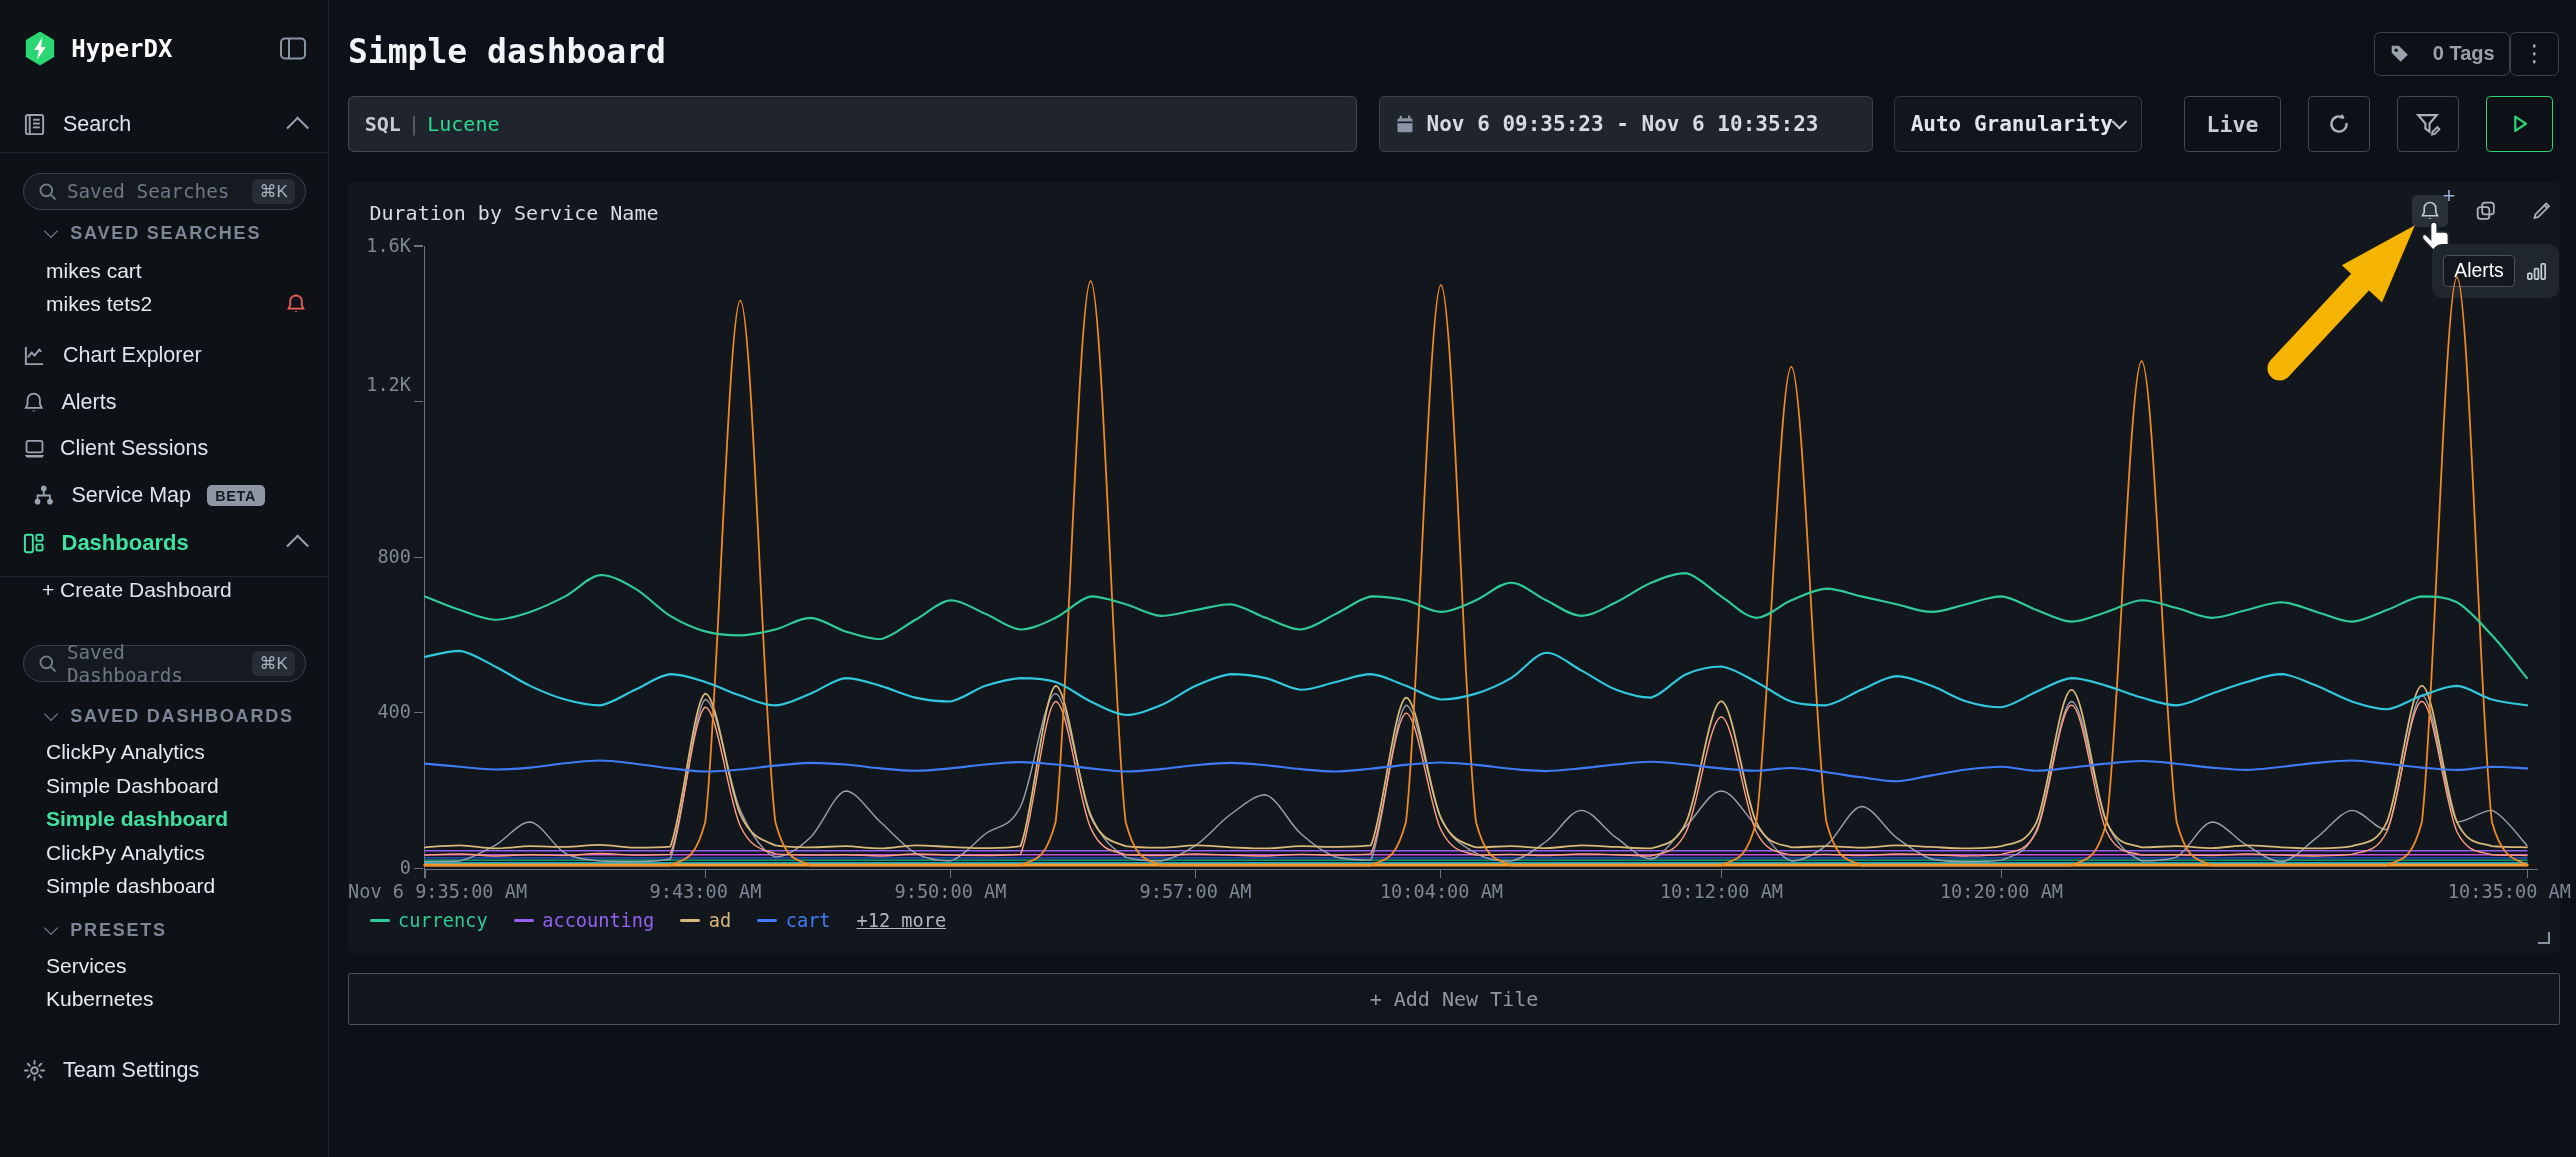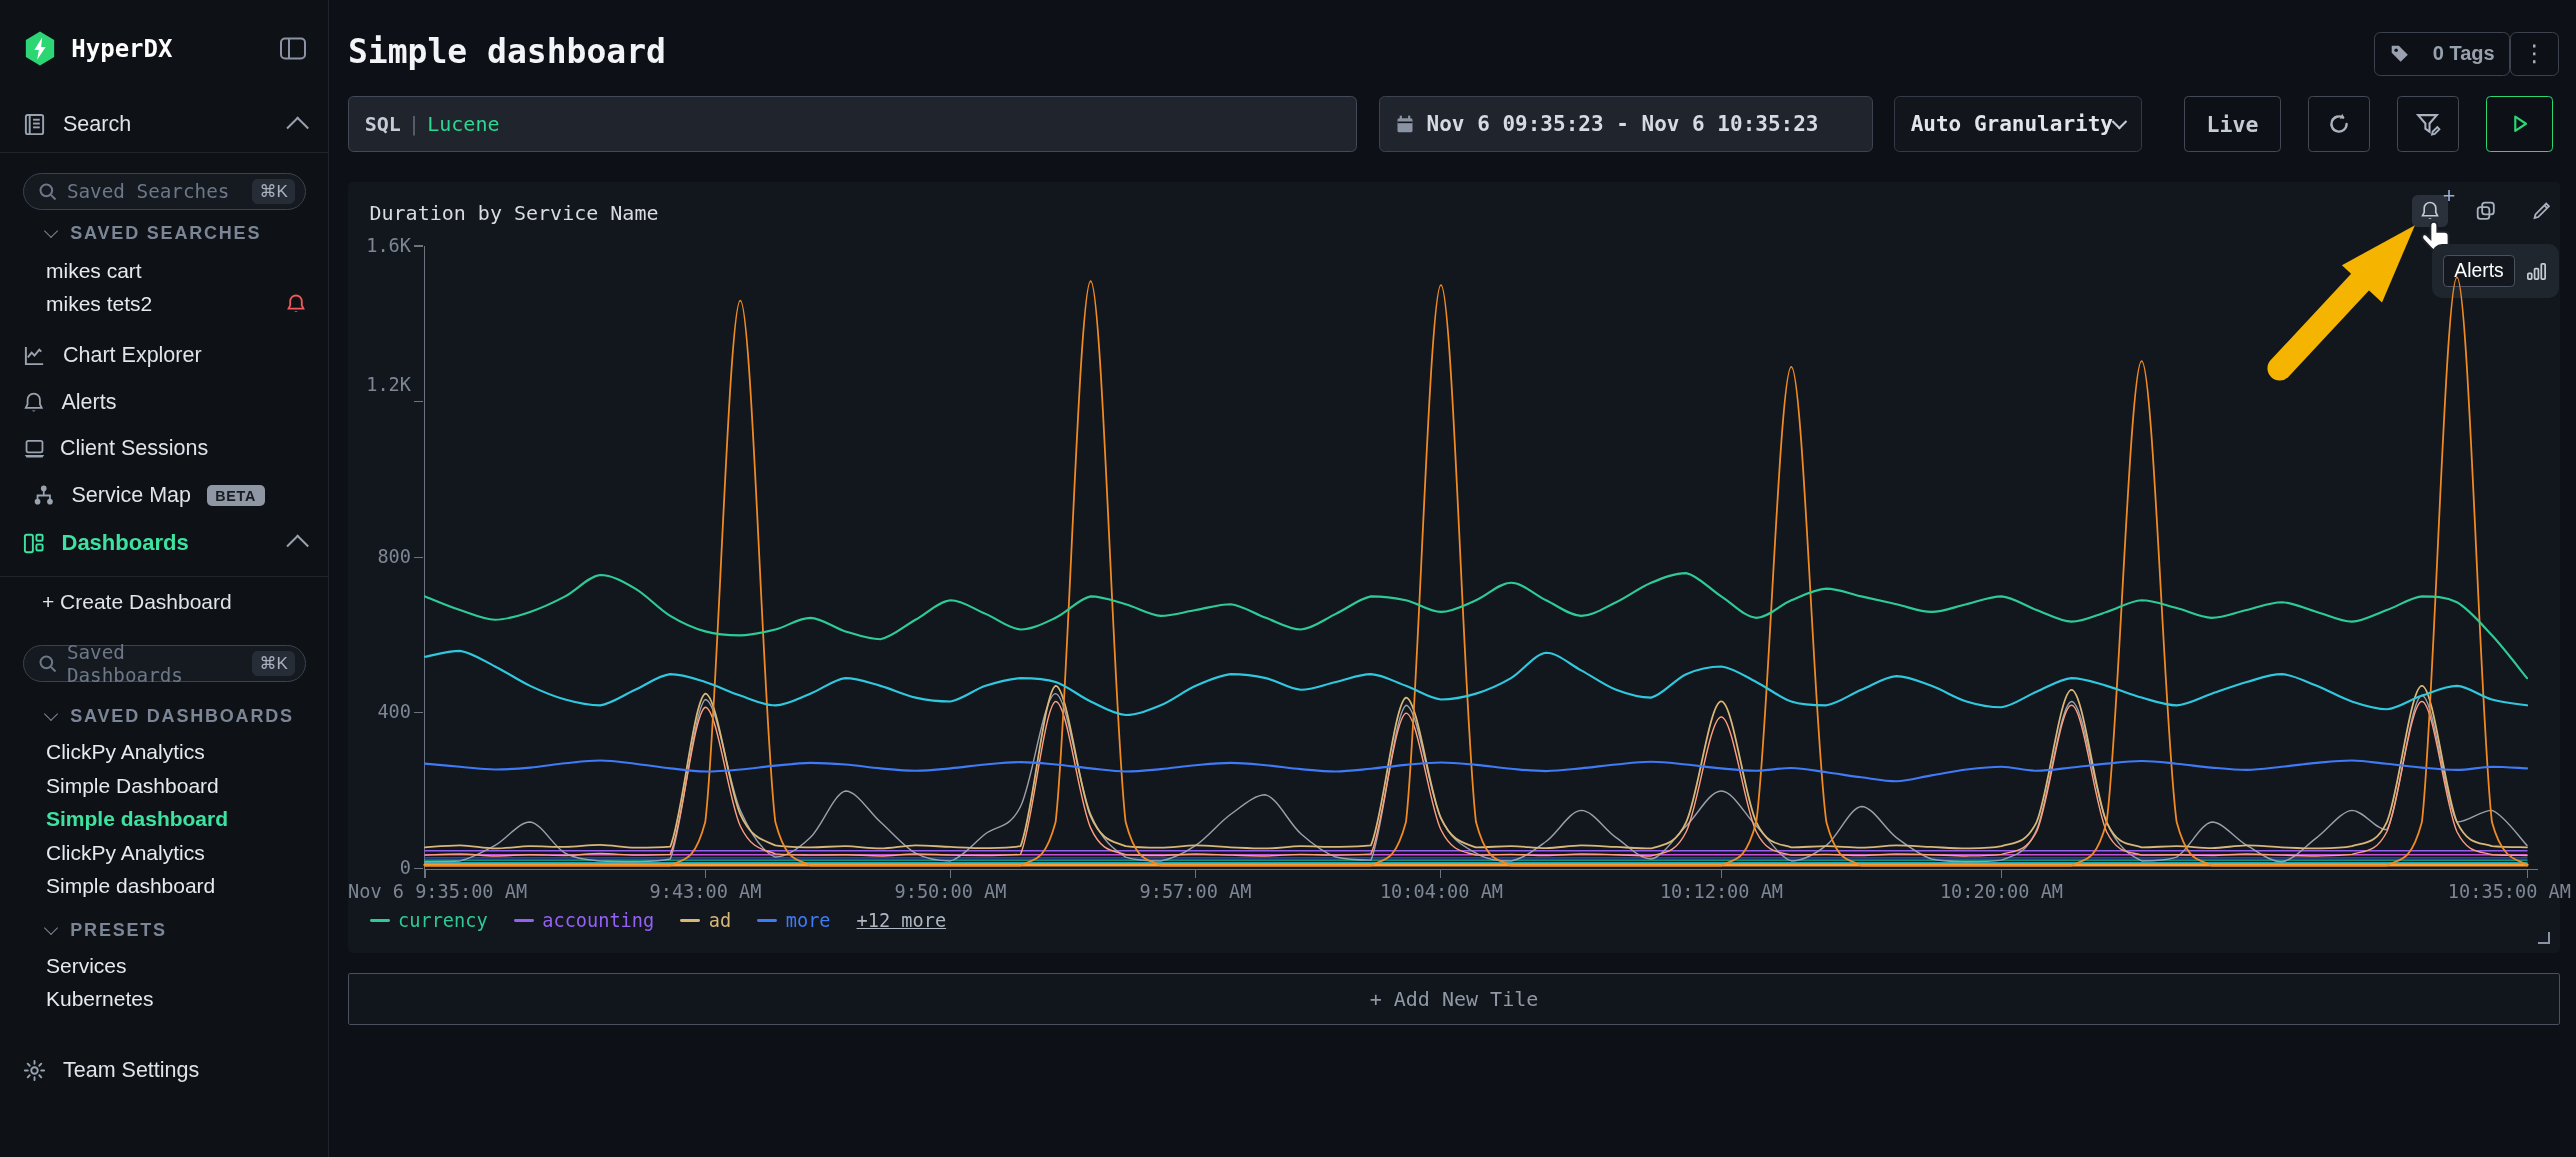"+ Create Dashboard" div.srow { top: 590px -> 578px }
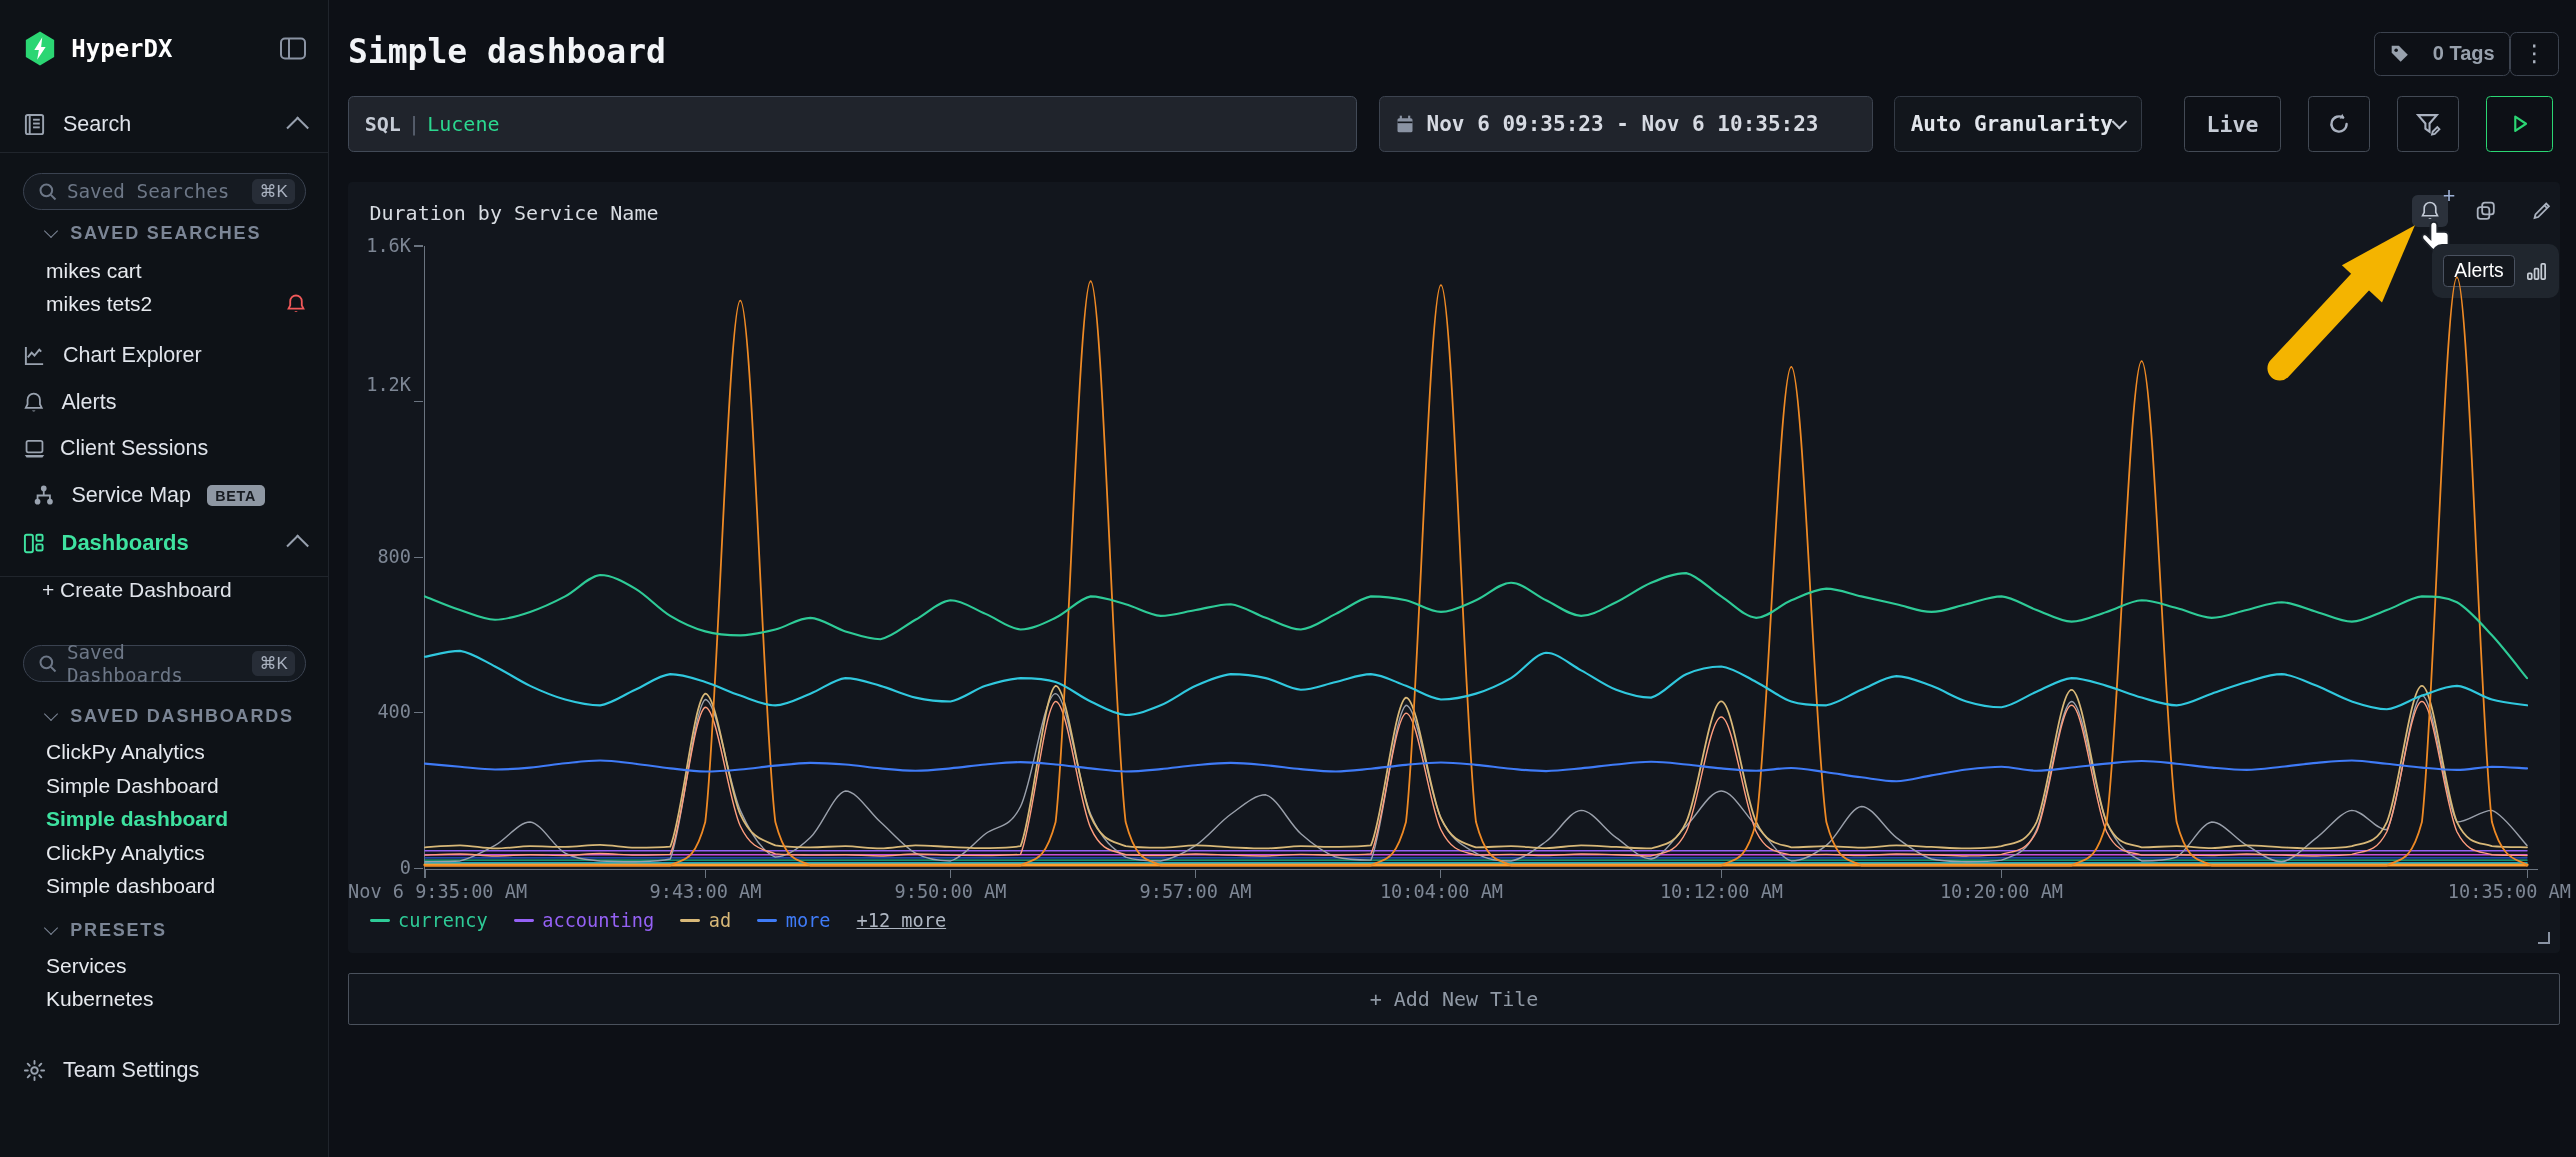"more" span.leg-lab { text: more -> cart }
